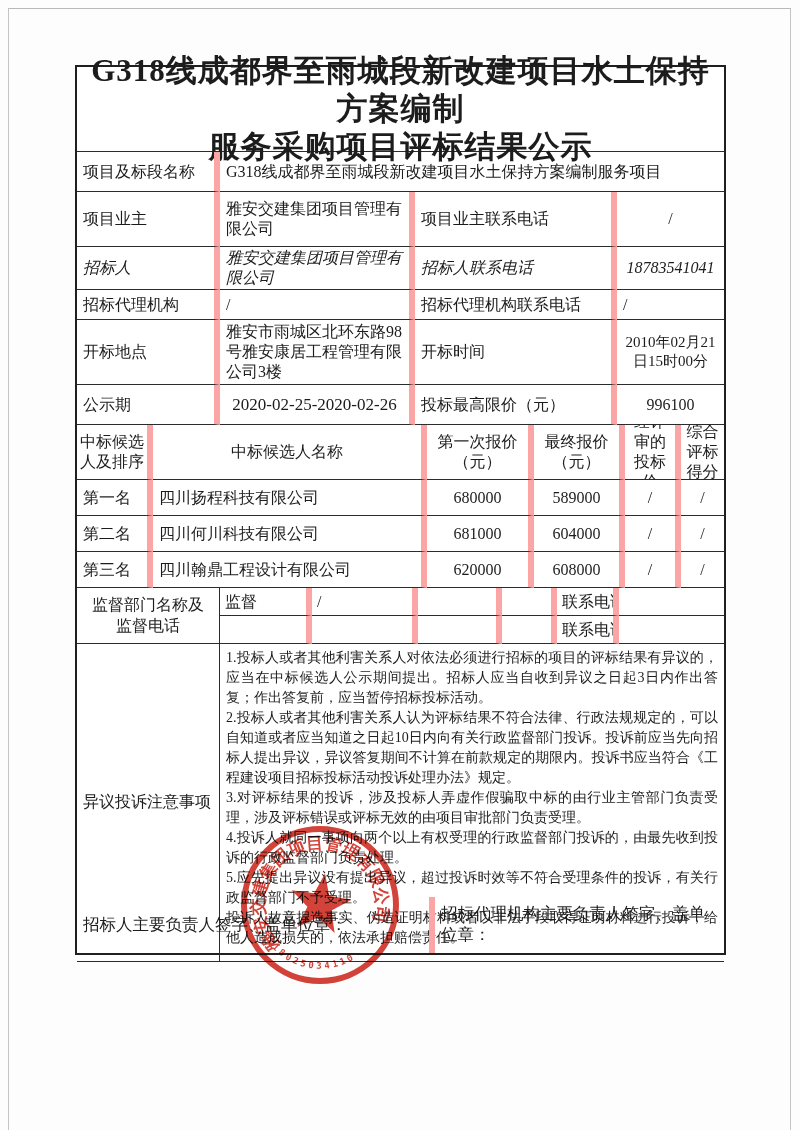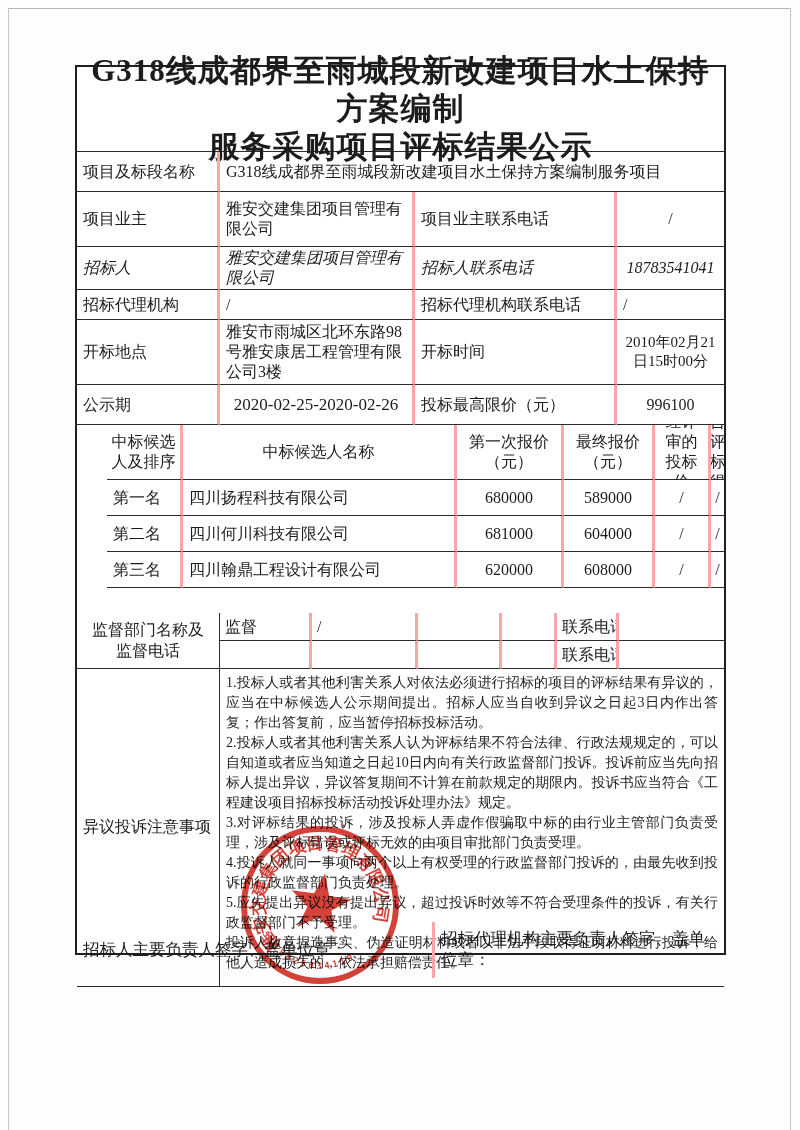"项目及标段名称" .cell { border-right: 3px solid #fca5a5 -> 6px solid #fca5a5 }
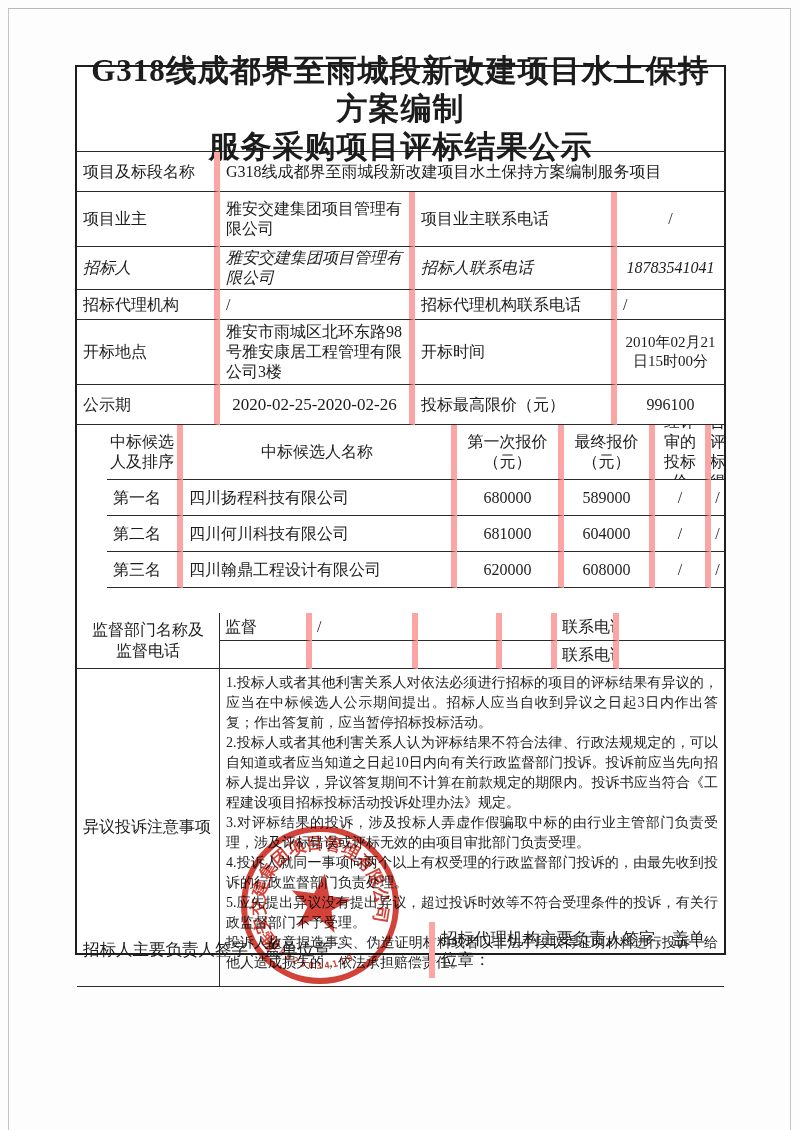"中标候选人及排序" .grid-b { padding-left: 30px -> none }
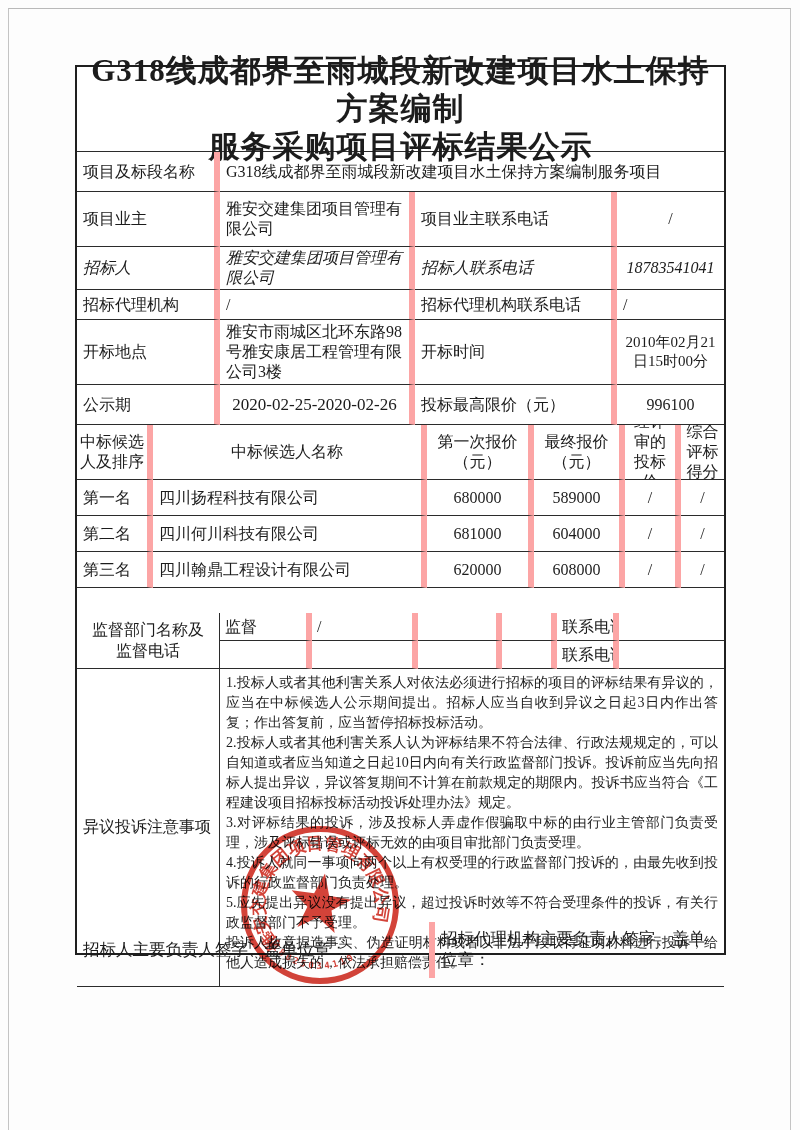"监督部门名称及监督电话" .sup-section { margin-top: 25px -> none }
